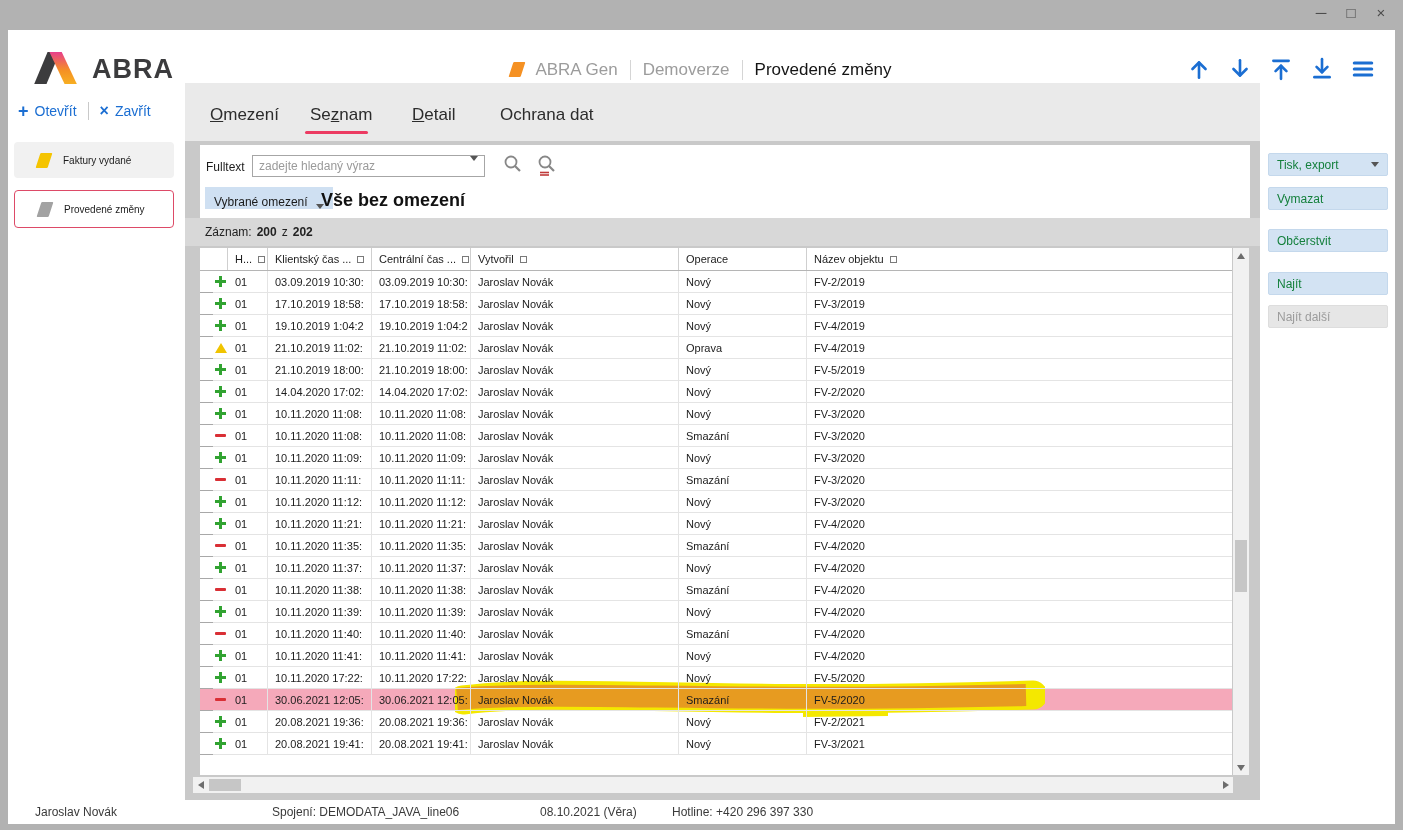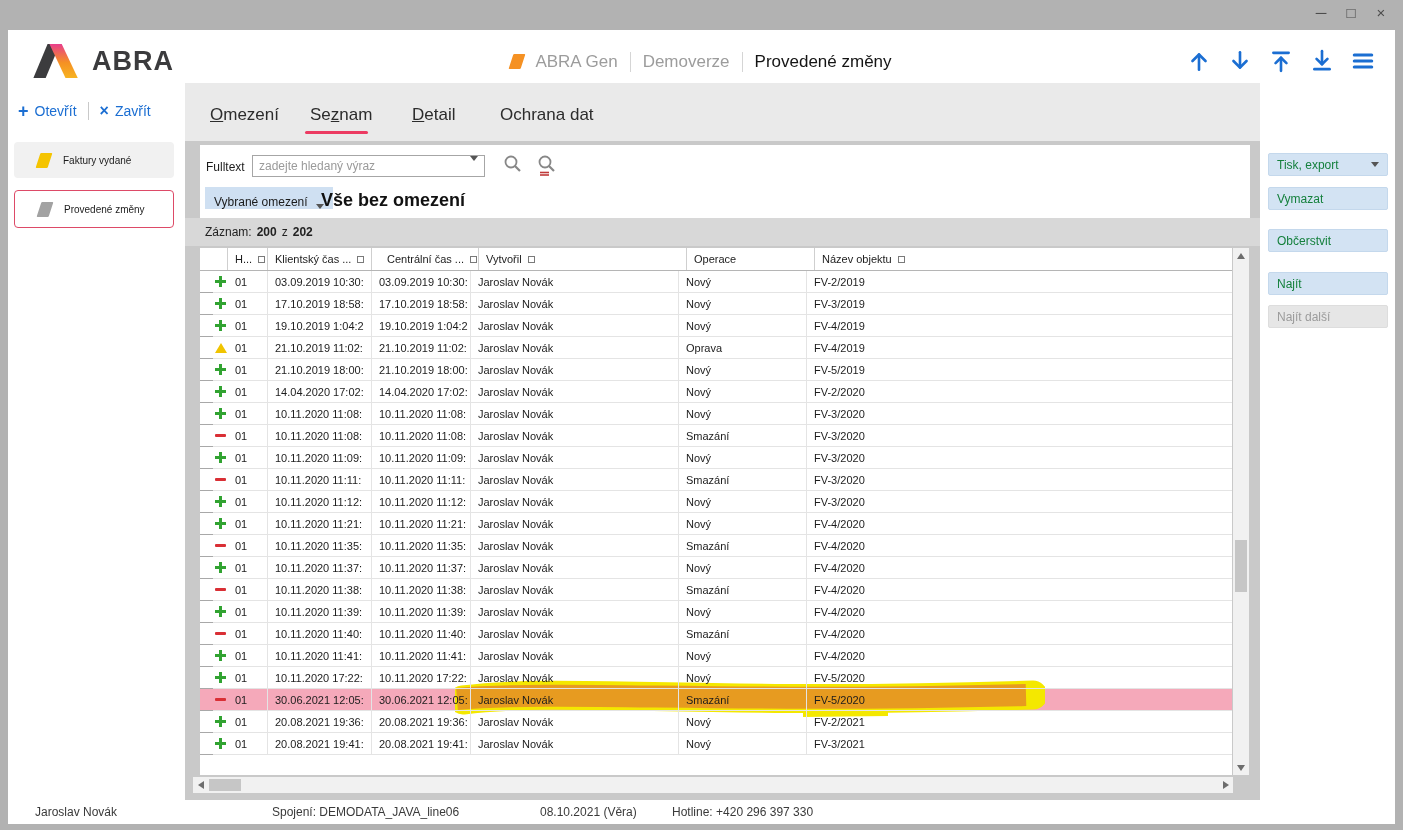"ABRA" .appheader { top: 5px -> 13px }
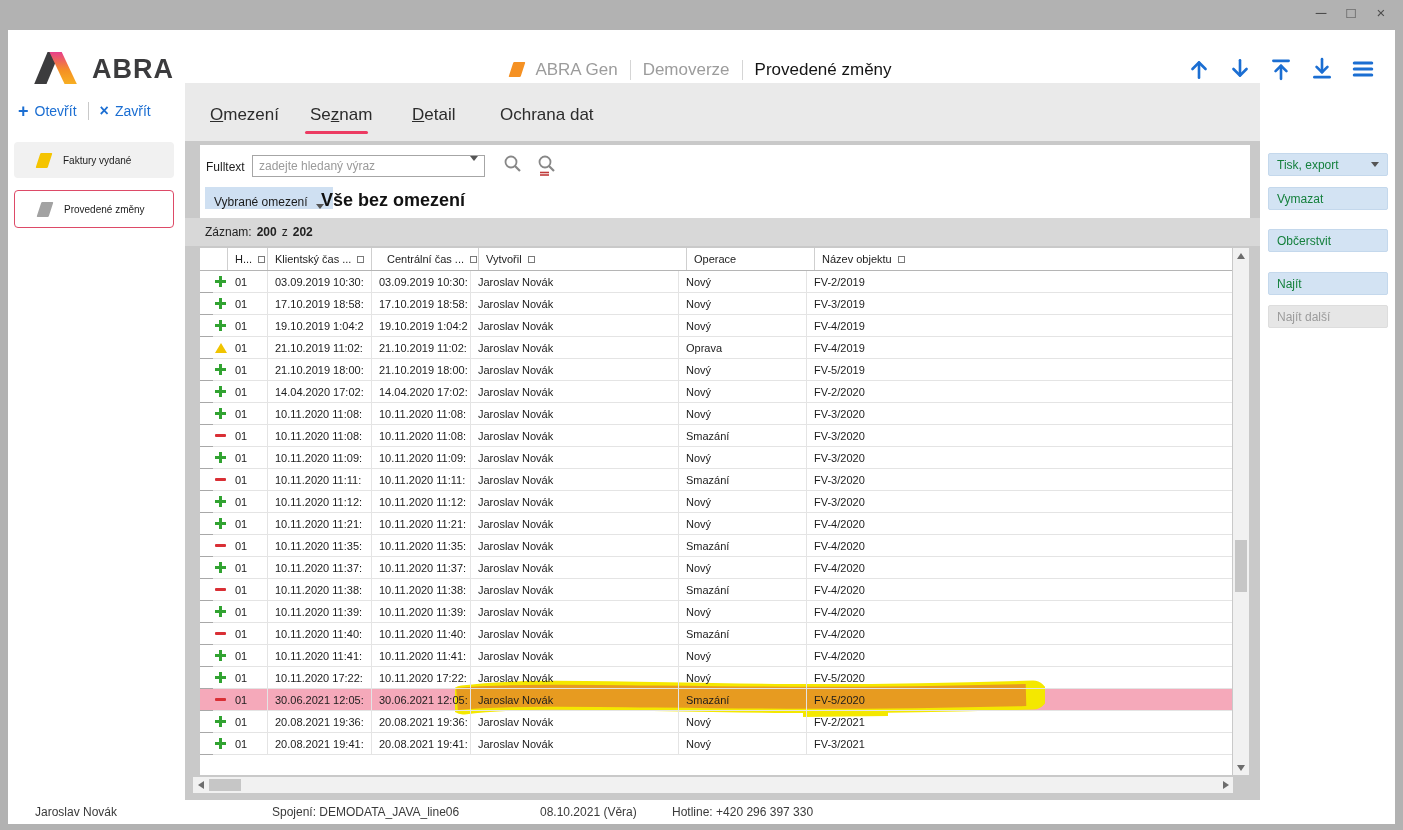"Centrální čas ..." .hc2 { margin-left: 8px -> none }
